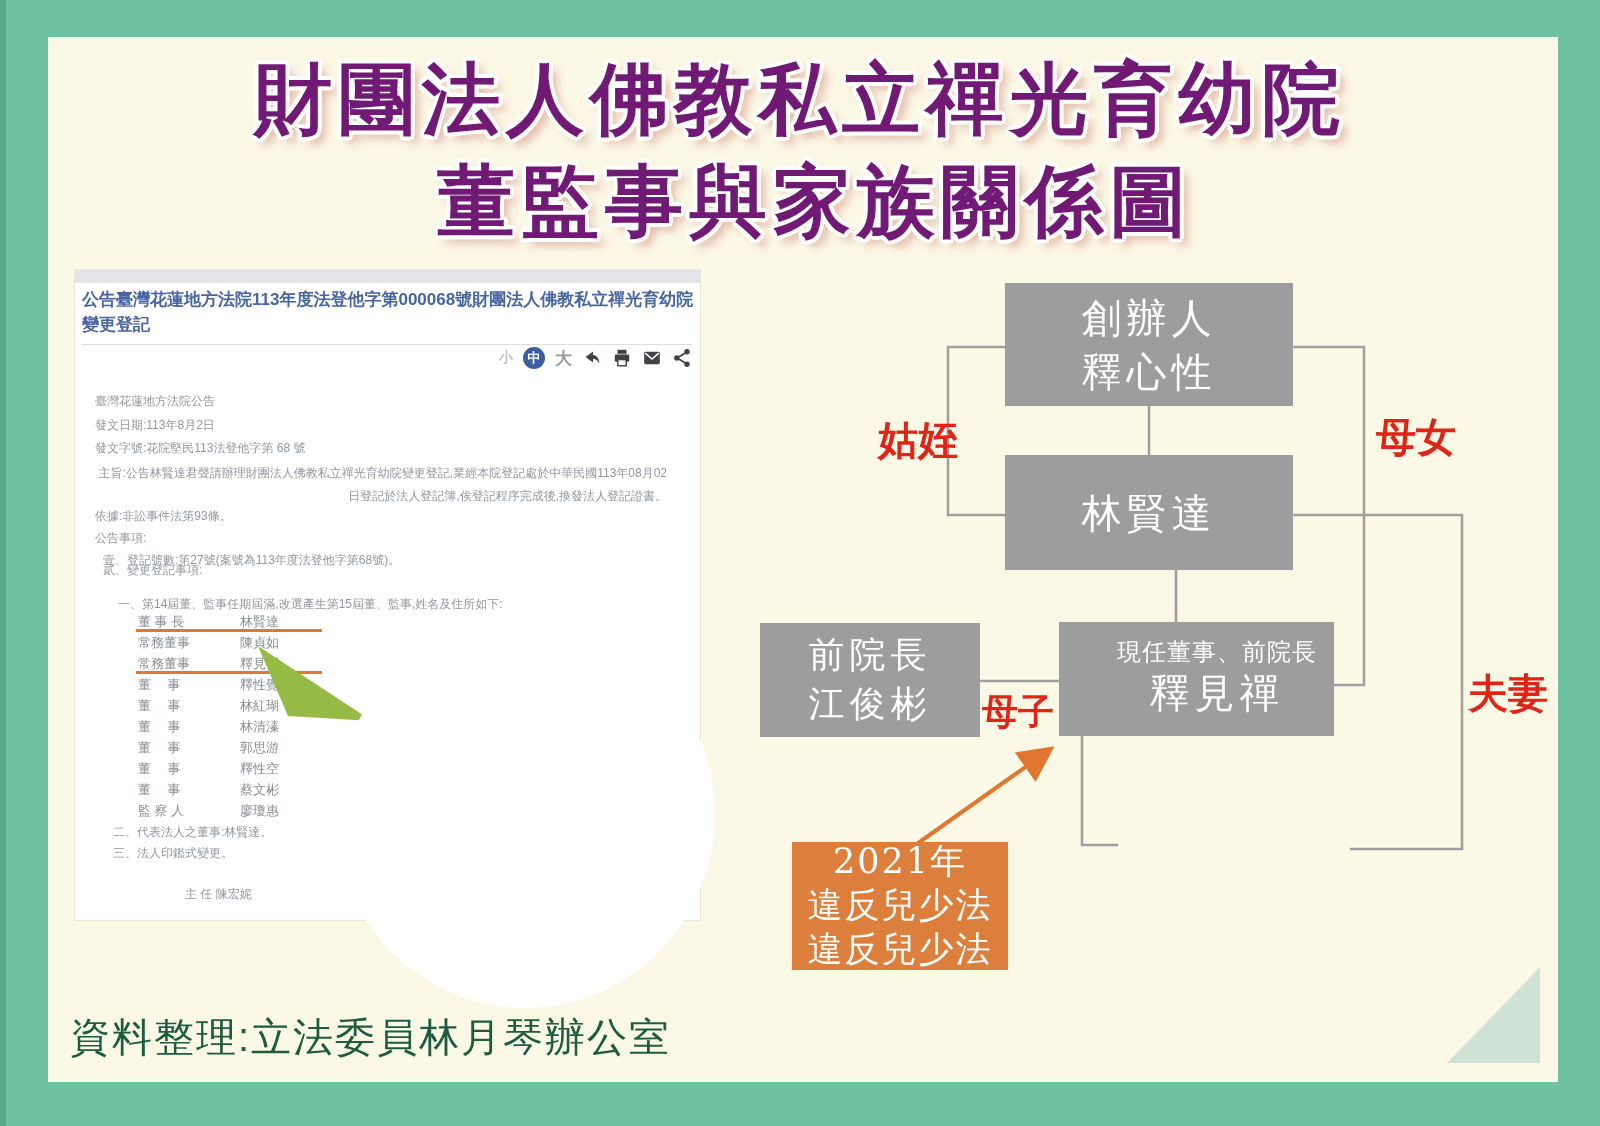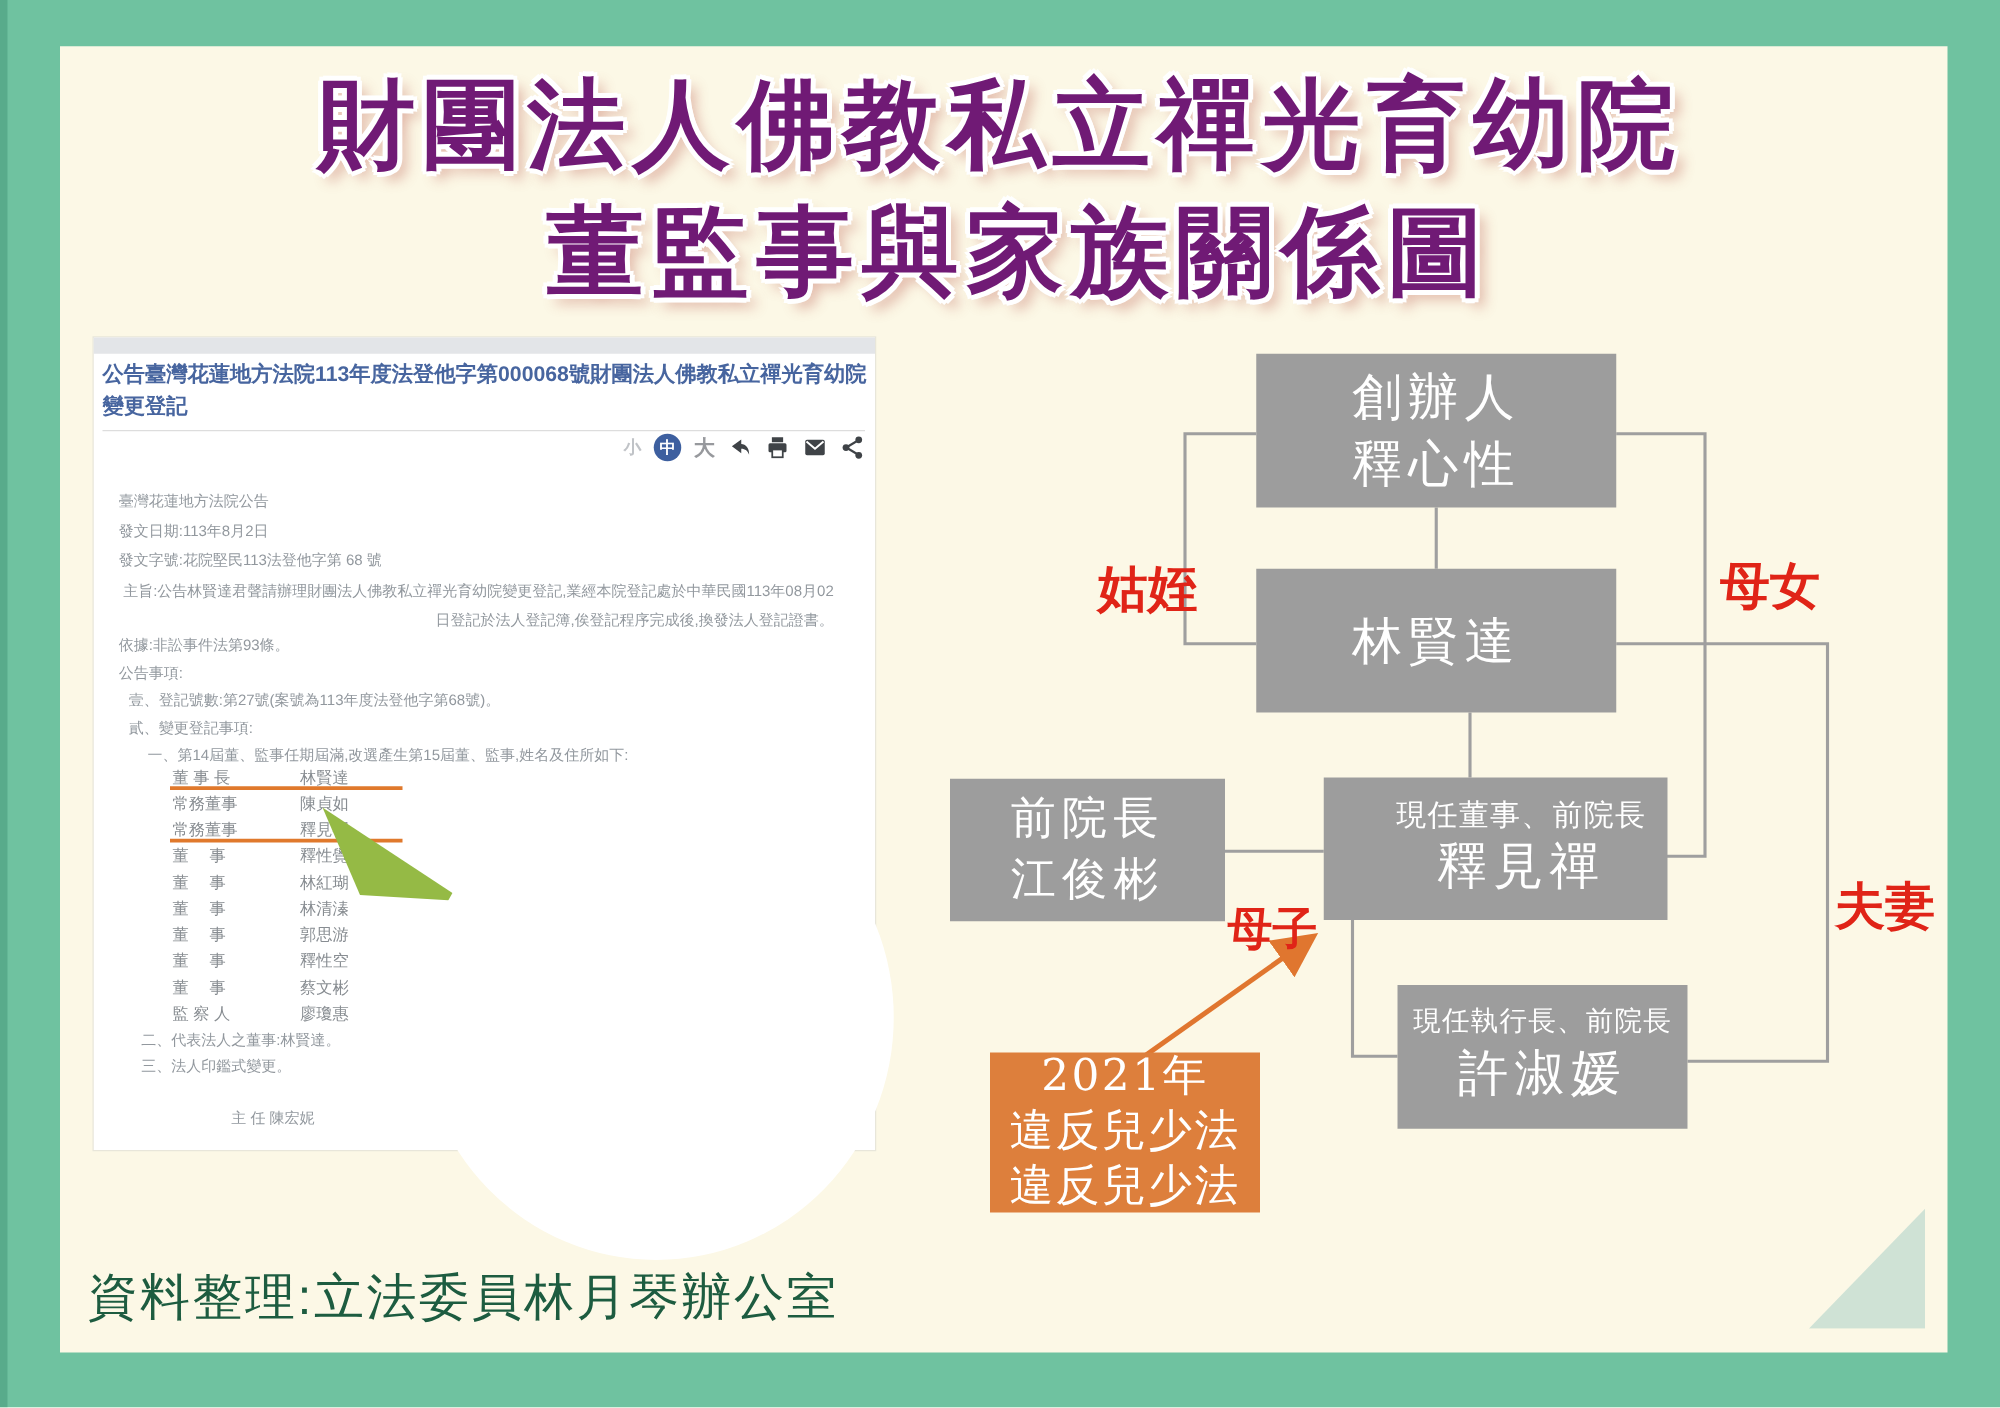"姑姪" .rel-label { margin-top: 31px -> none }
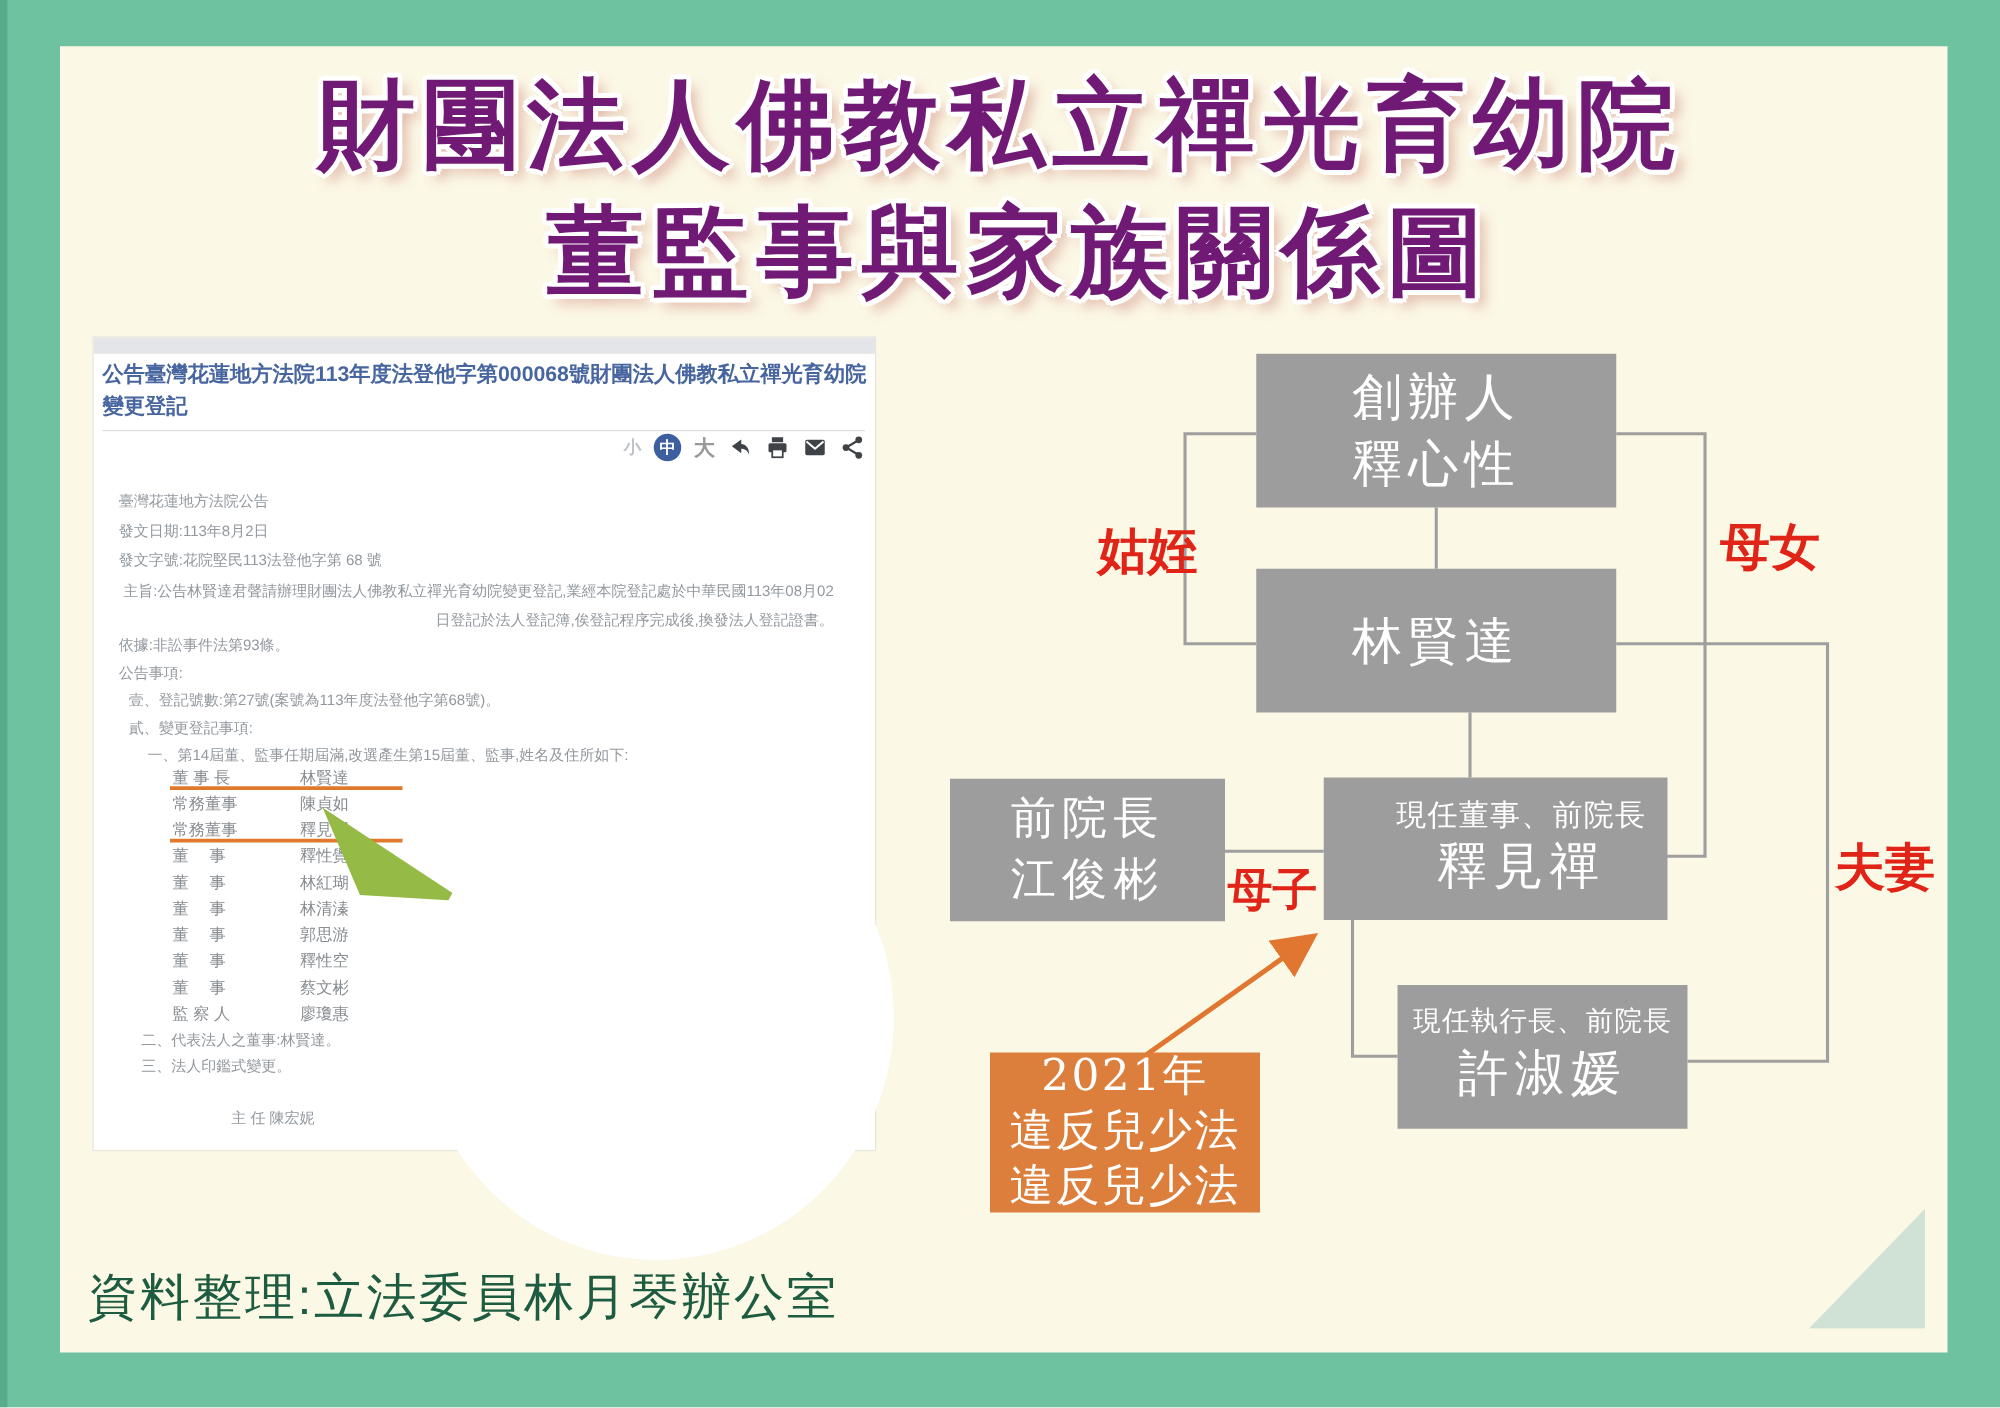"貳、變更登記事項:" div.abs { top: 574px -> 562px }
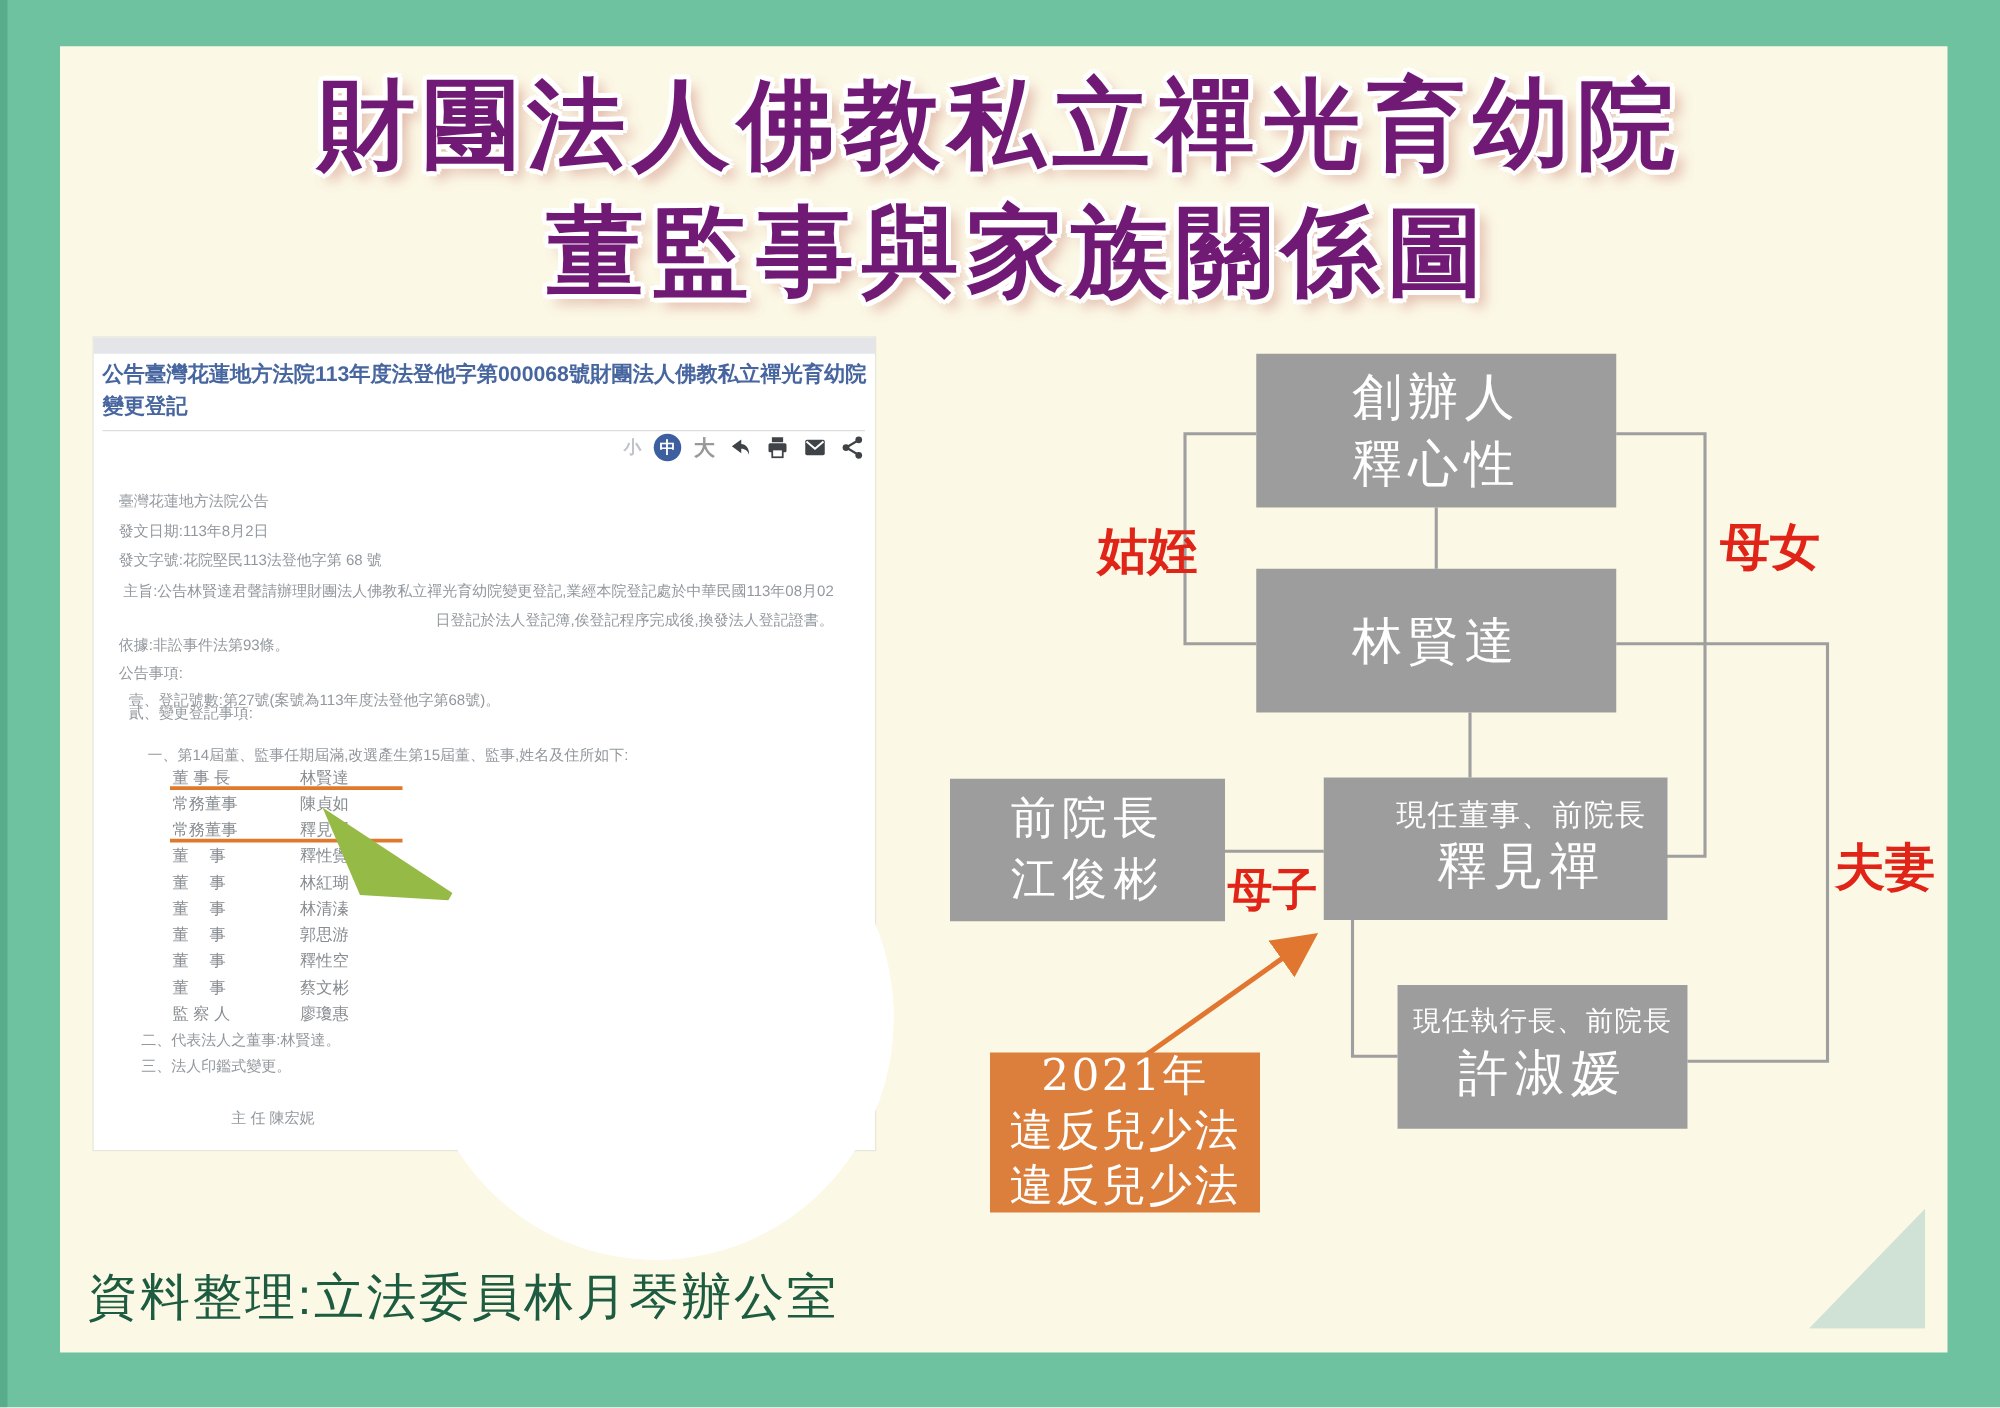"現任執行長、前院長" div.abs { html: <div> <div>現任執行長、前院長</div> <div>許淑媛</div> </div> -> none }
